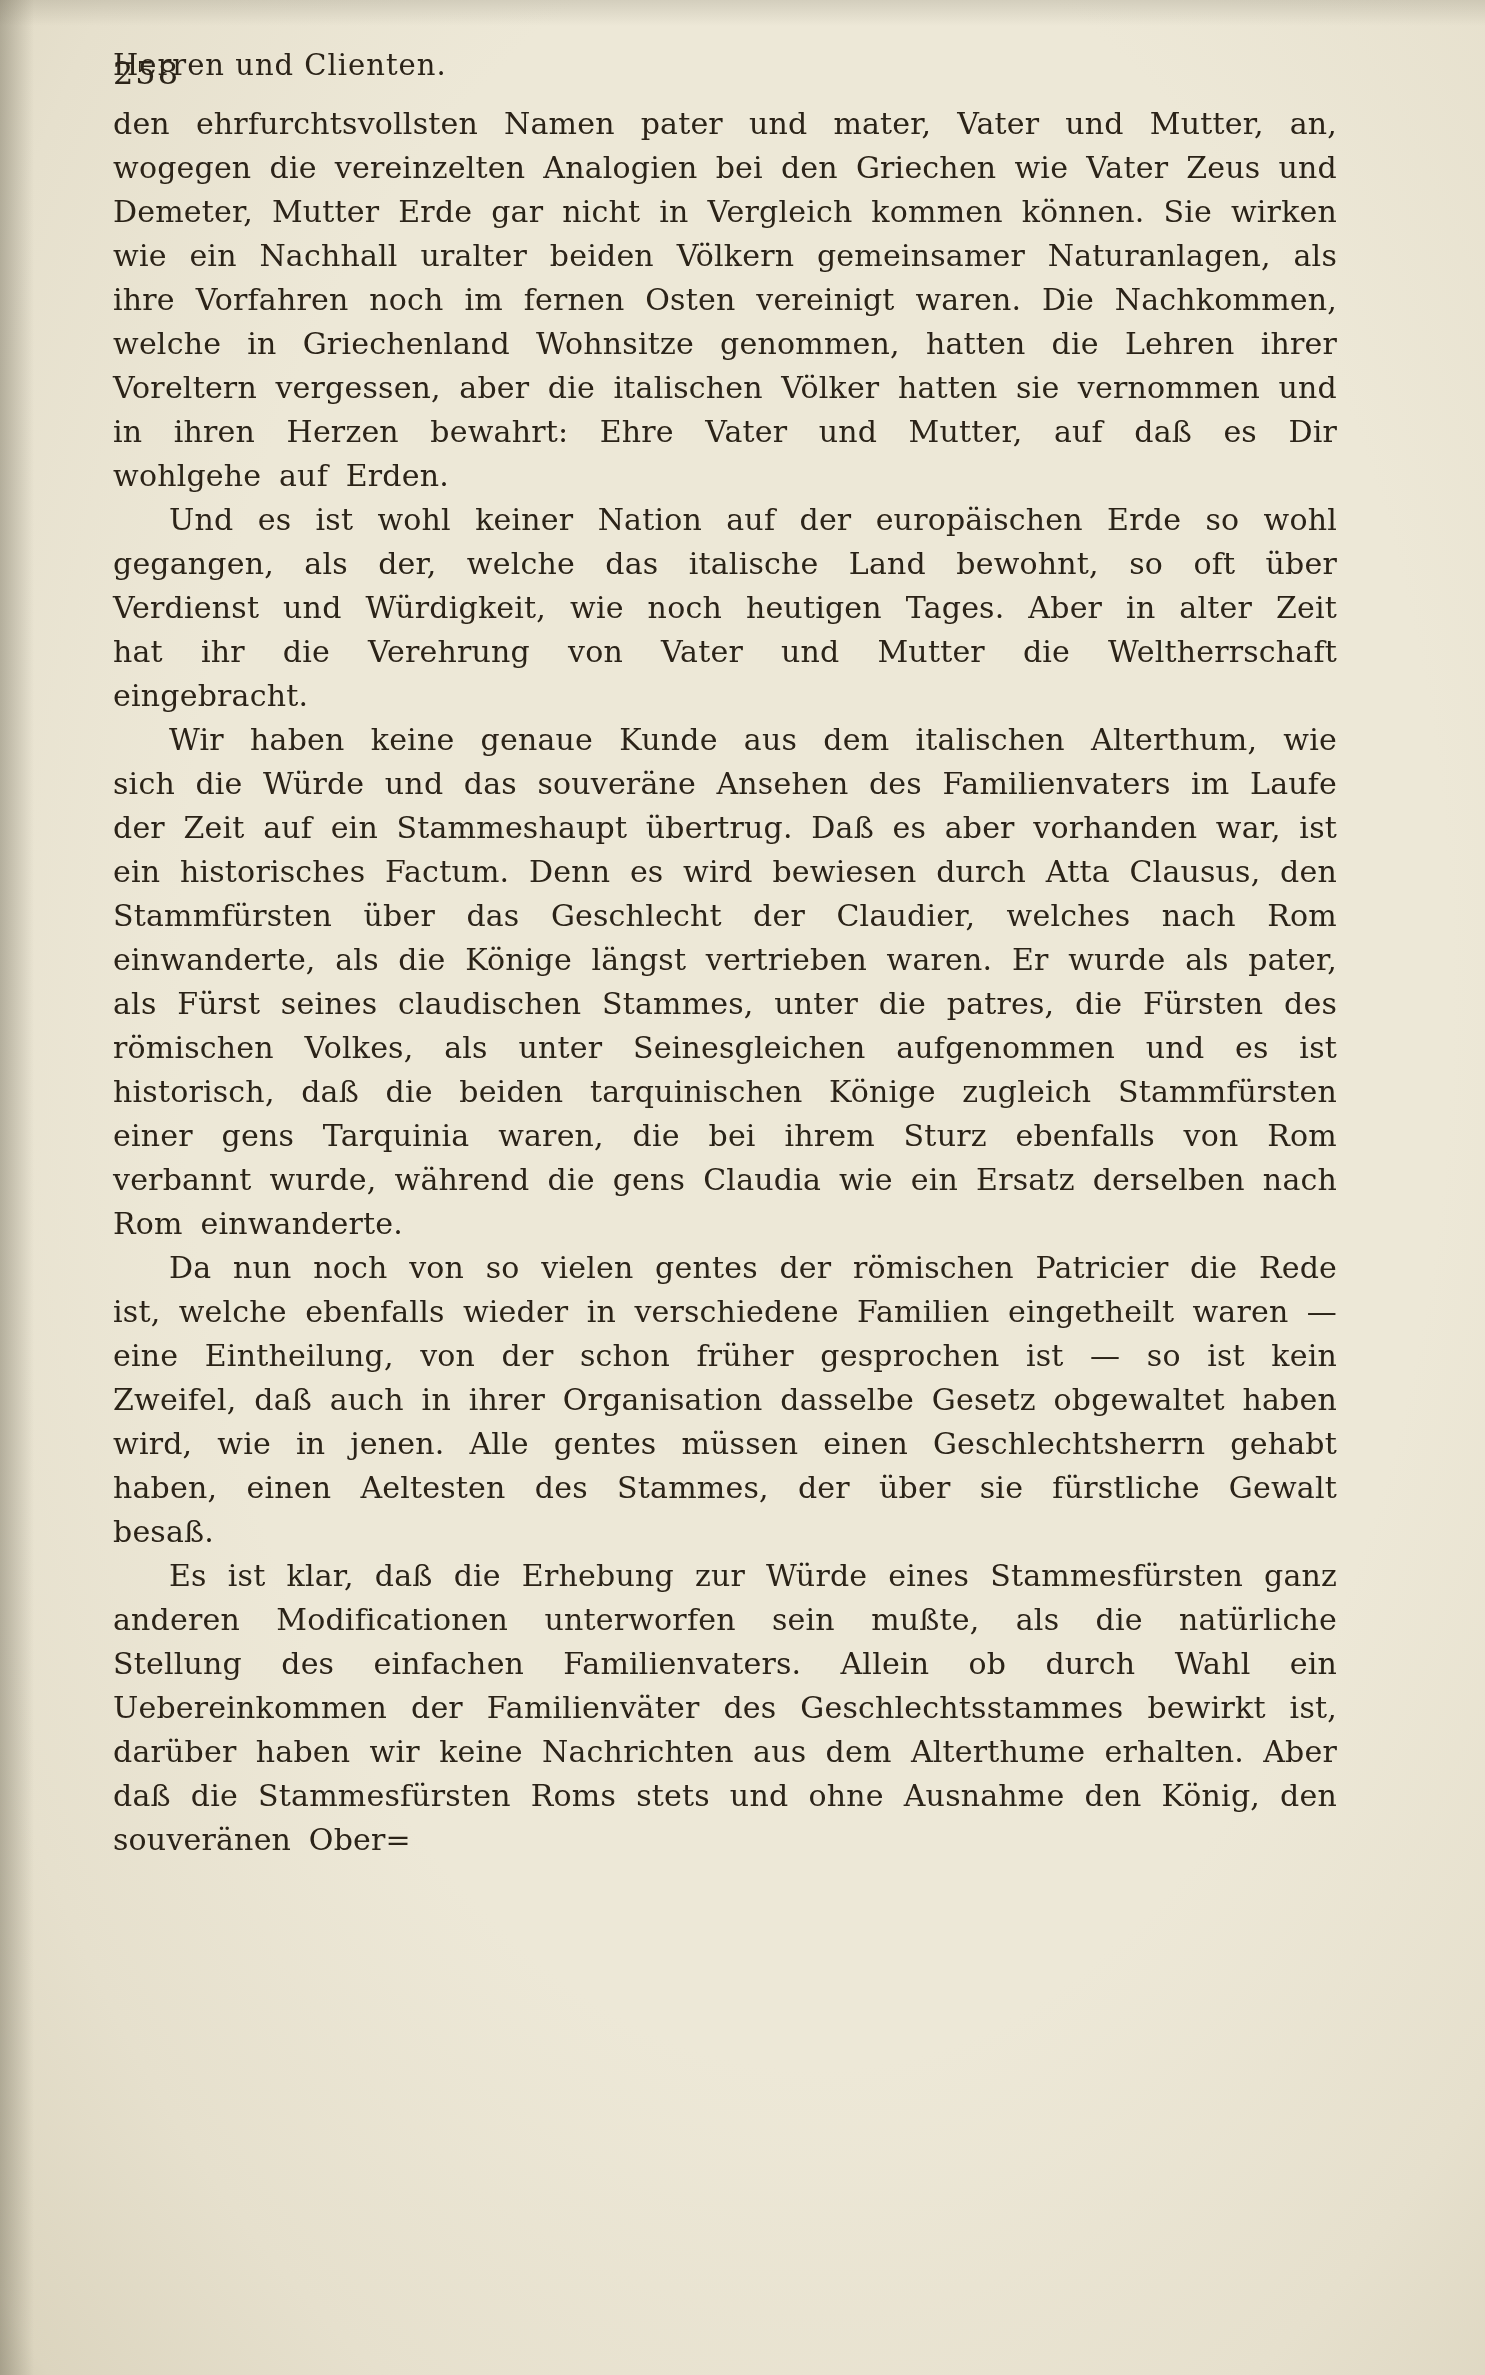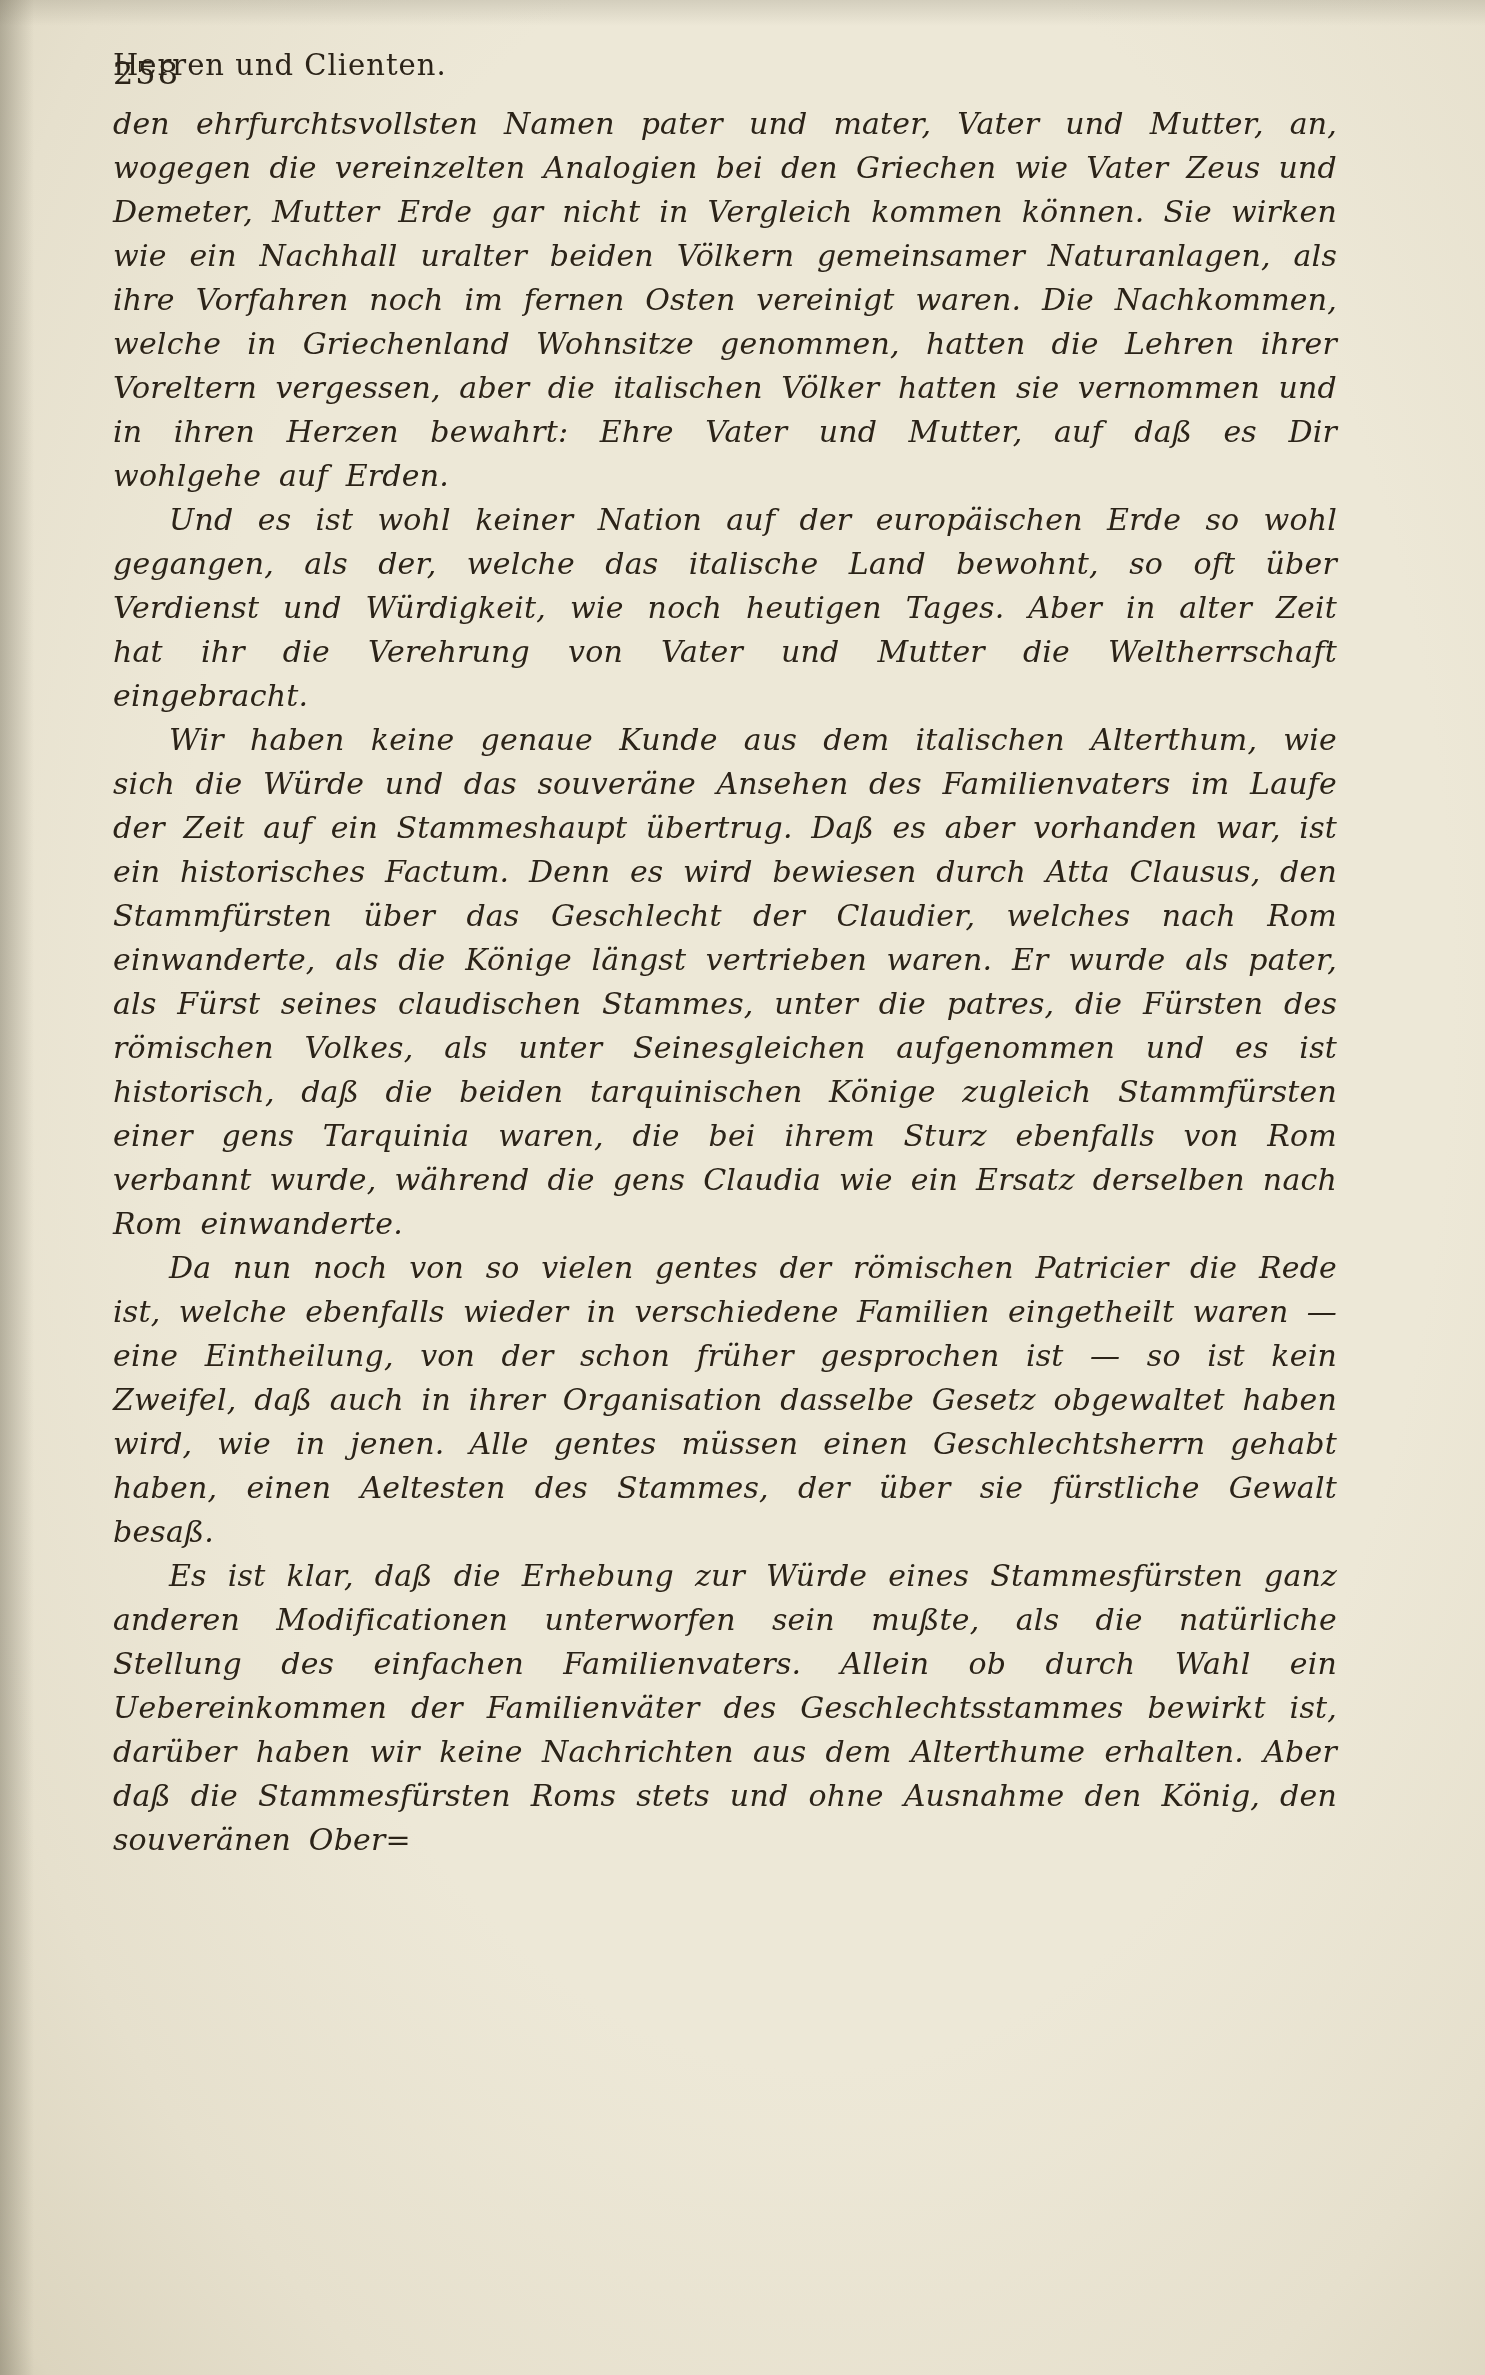"den ehrfurchtsvollsten Namen pater und" .body-text { font-style: italic -> none }
